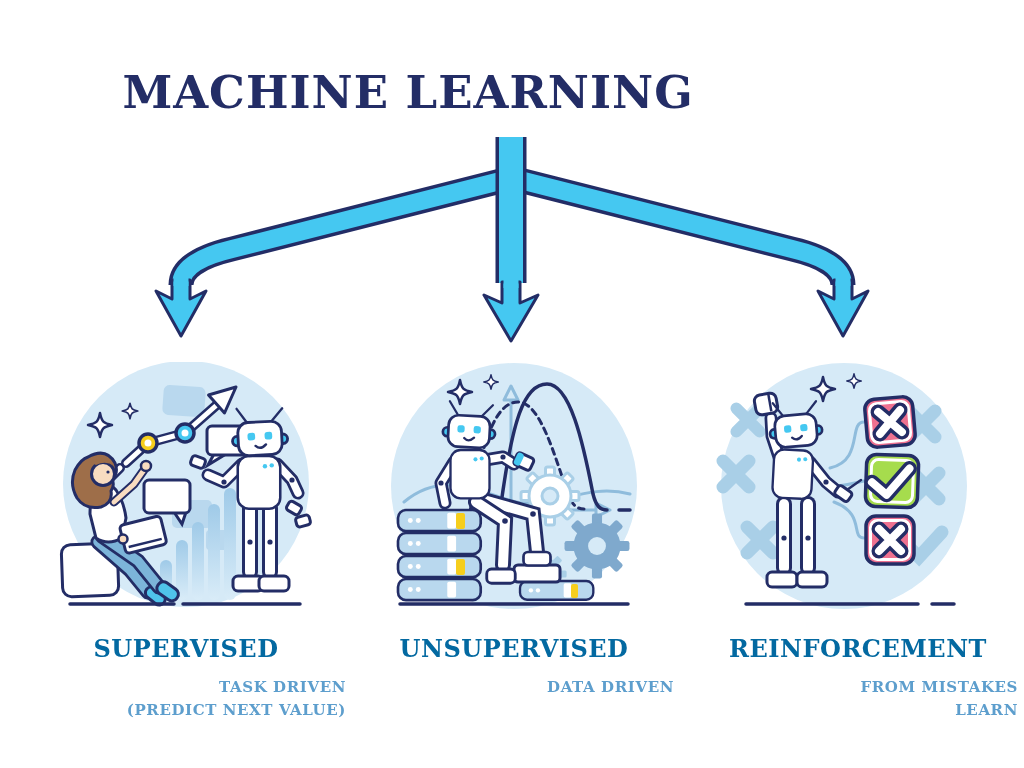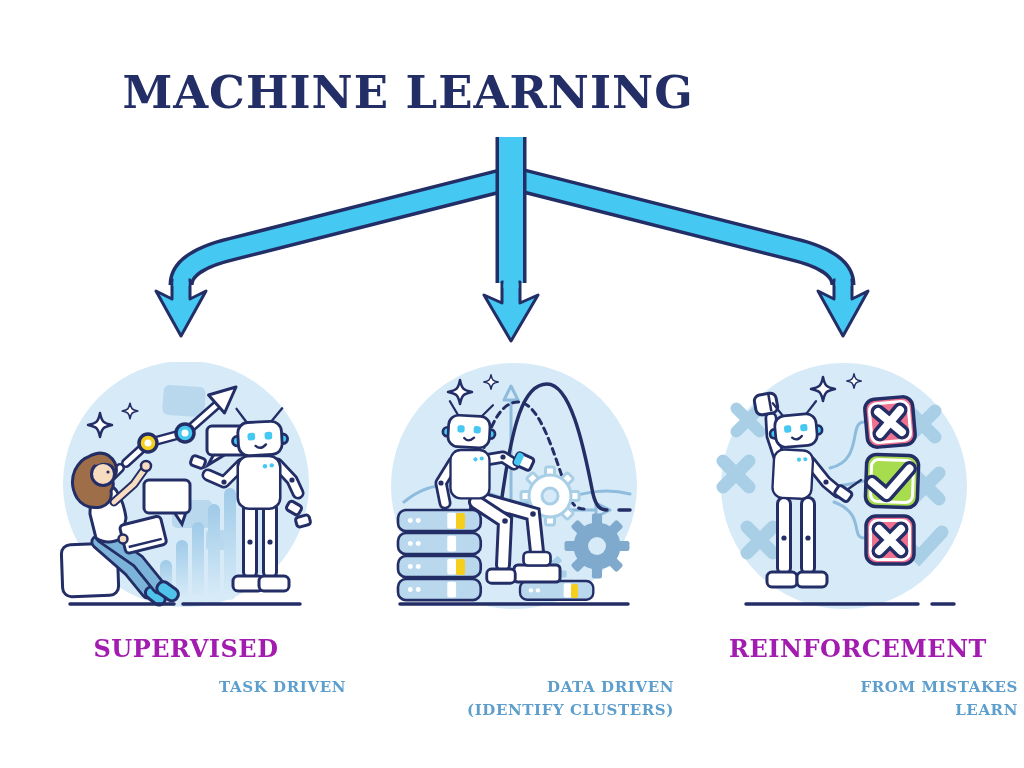"SUPERVISED" .label { color: #a21caf -> #0369a1 }
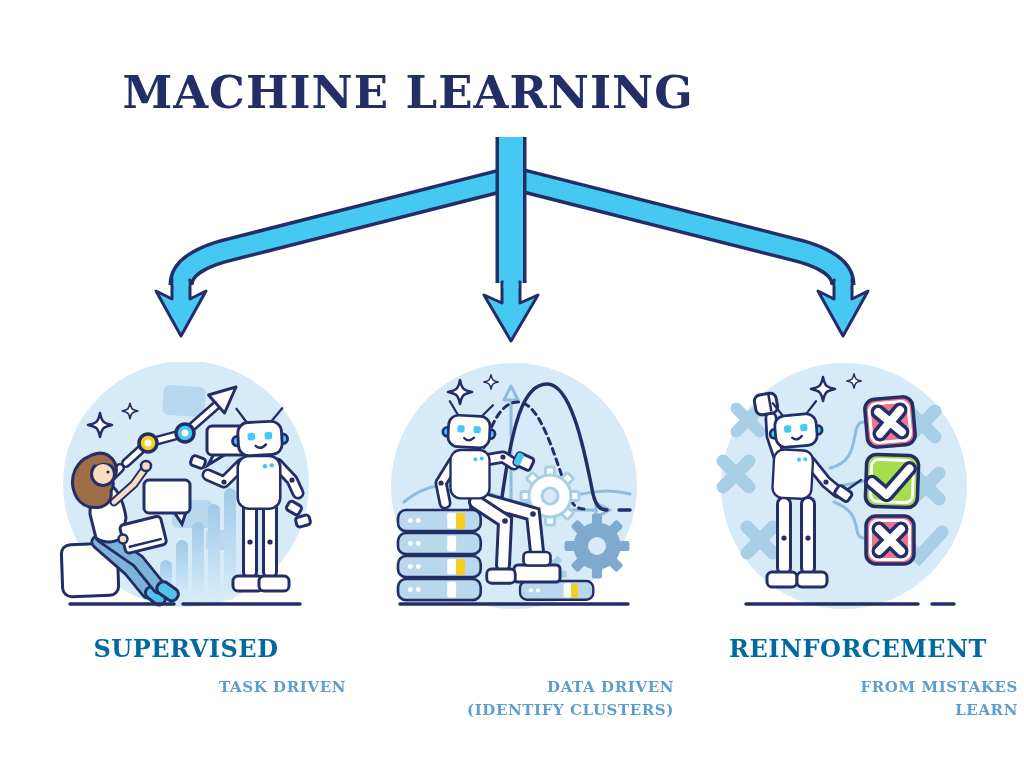"UNSUPERVISED" div.label { html: none -> <div>UNSUPERVISED</div> }
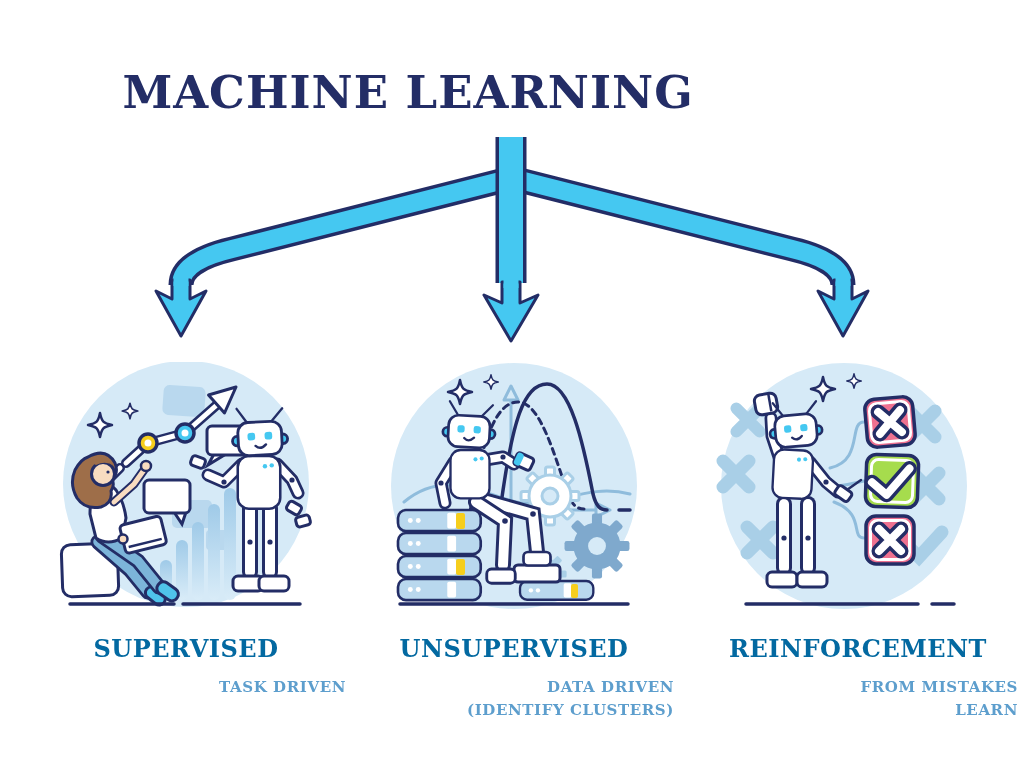"(PREDICT NEXT VALUE)" div { html: none -> <div>(PREDICT NEXT VALUE)</div> }
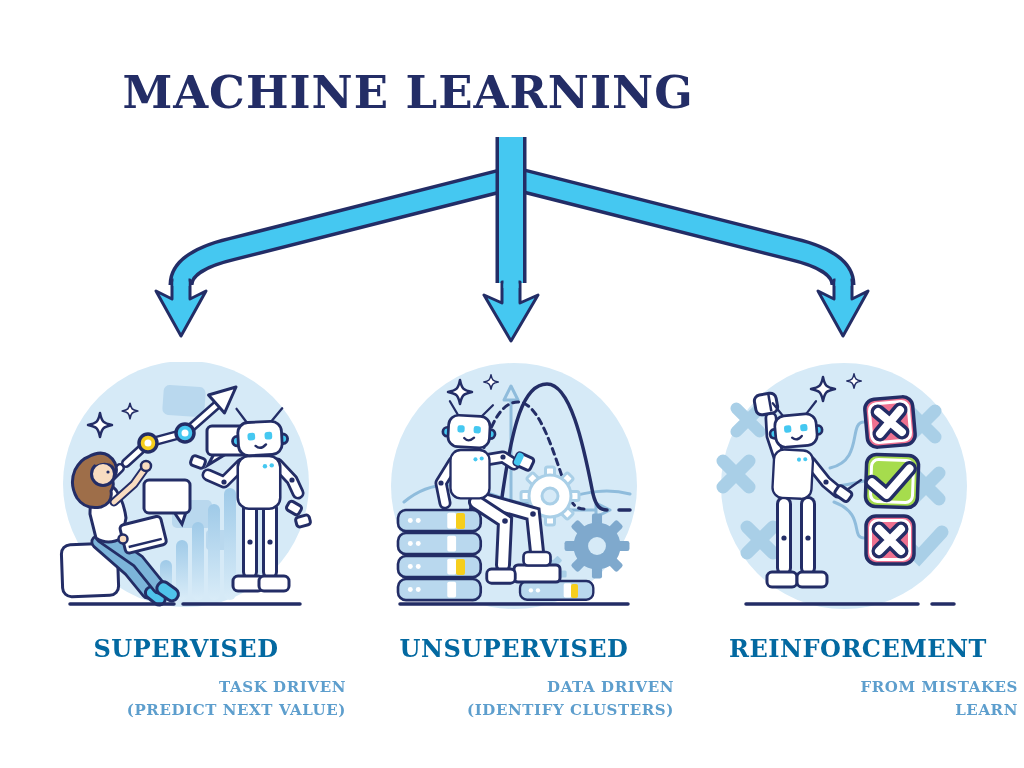"(IDENTIFY CLUSTERS)" div { html: <div>(IDENTIFY CLUSTERS)</div> -> none }
